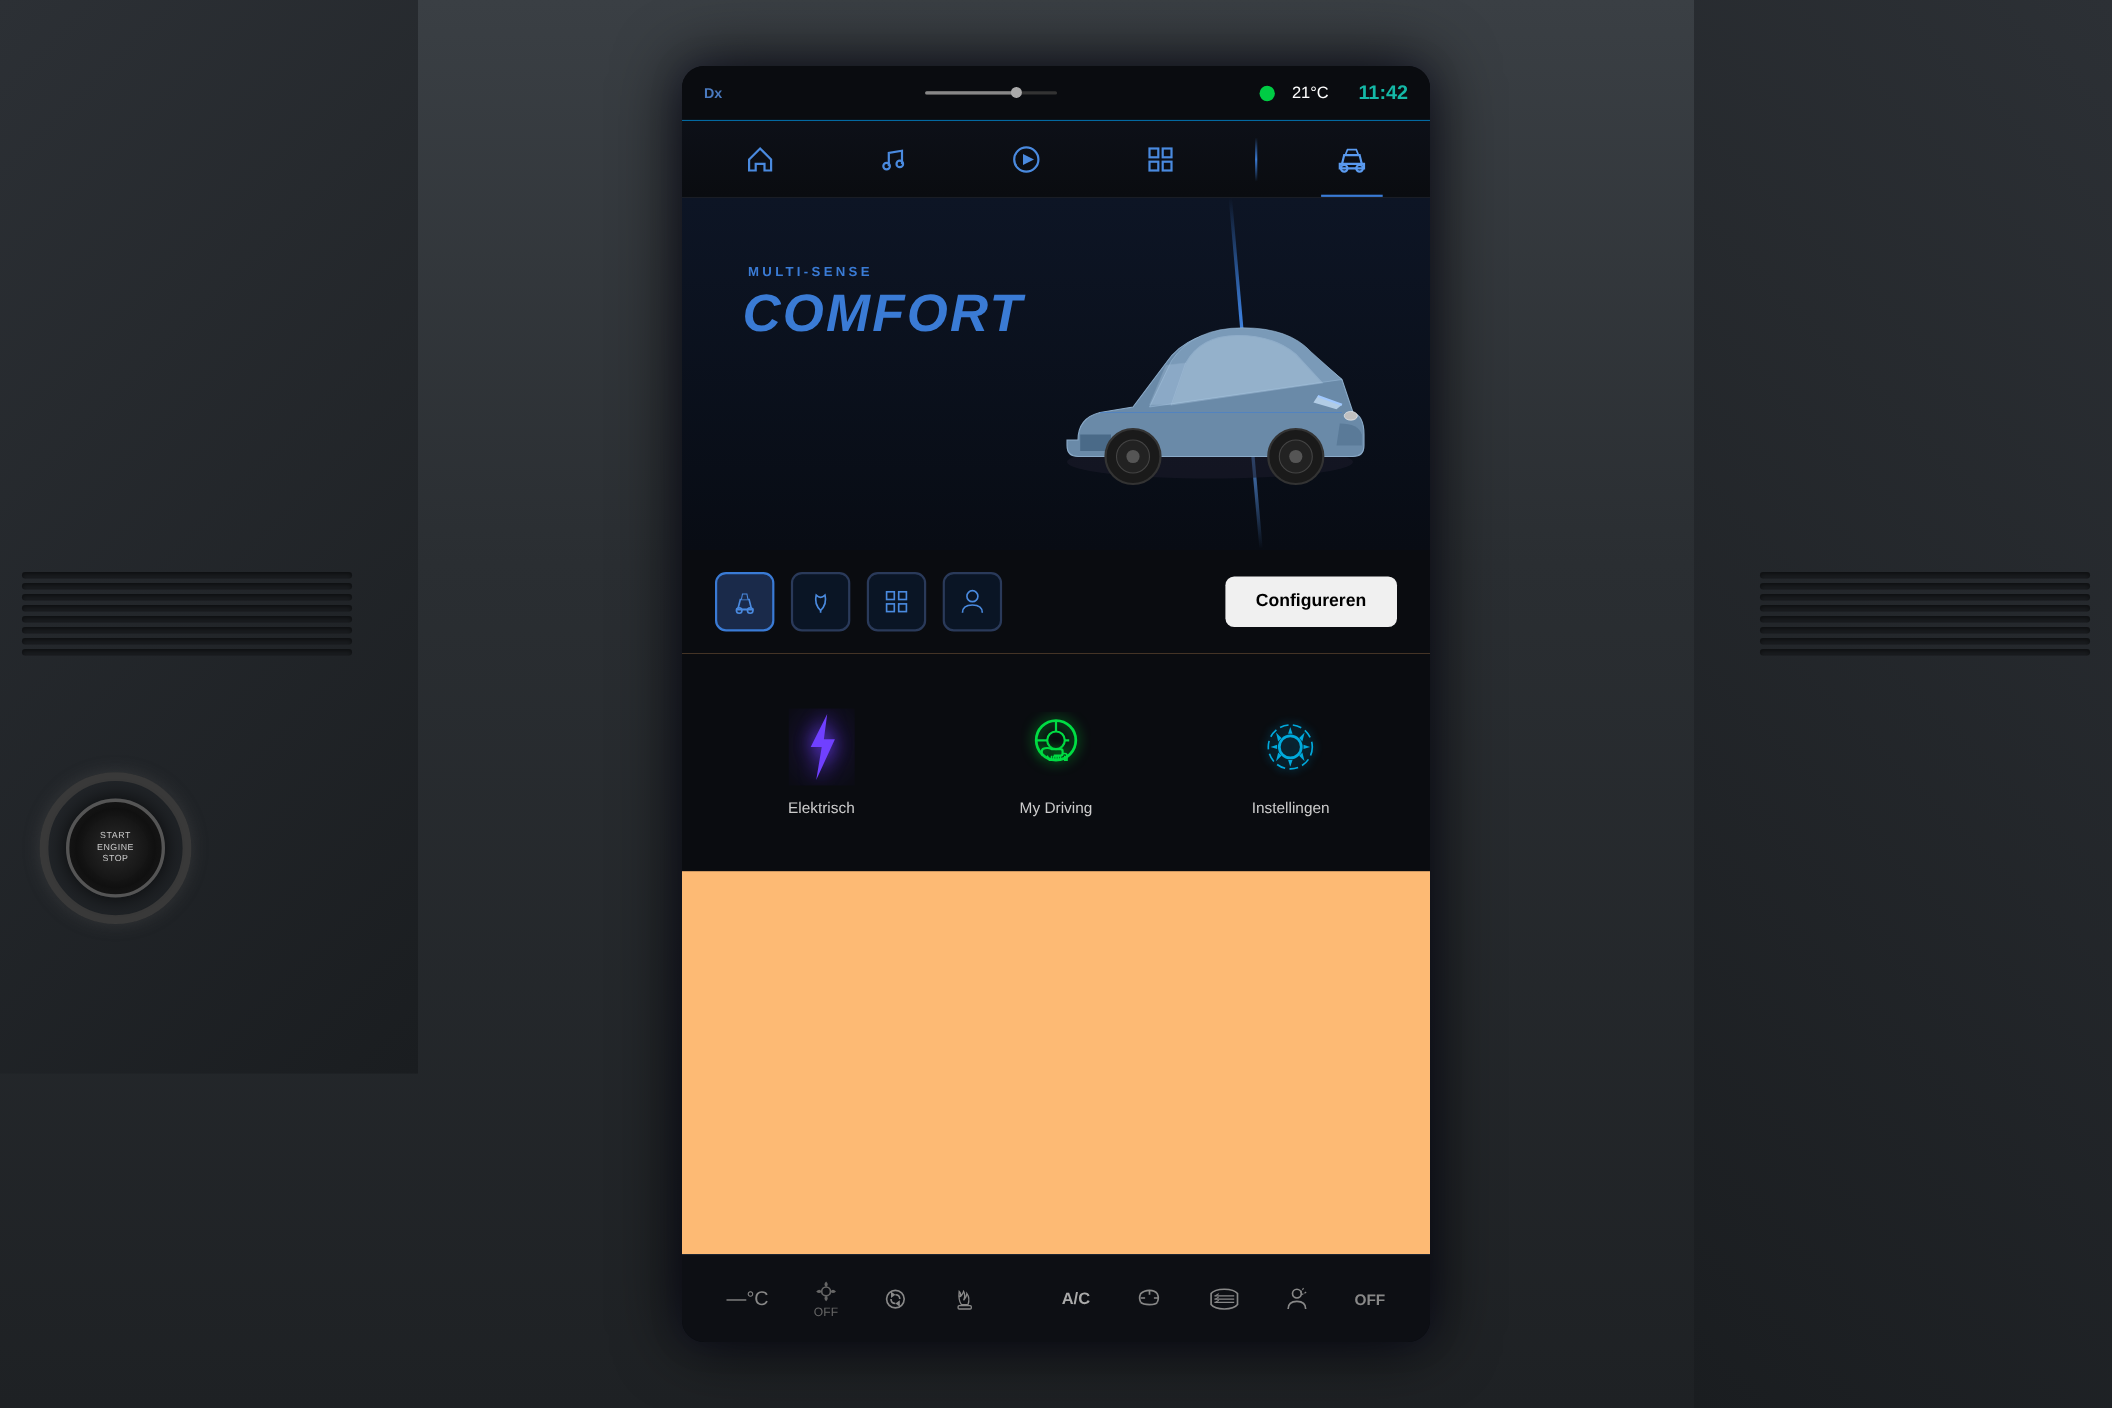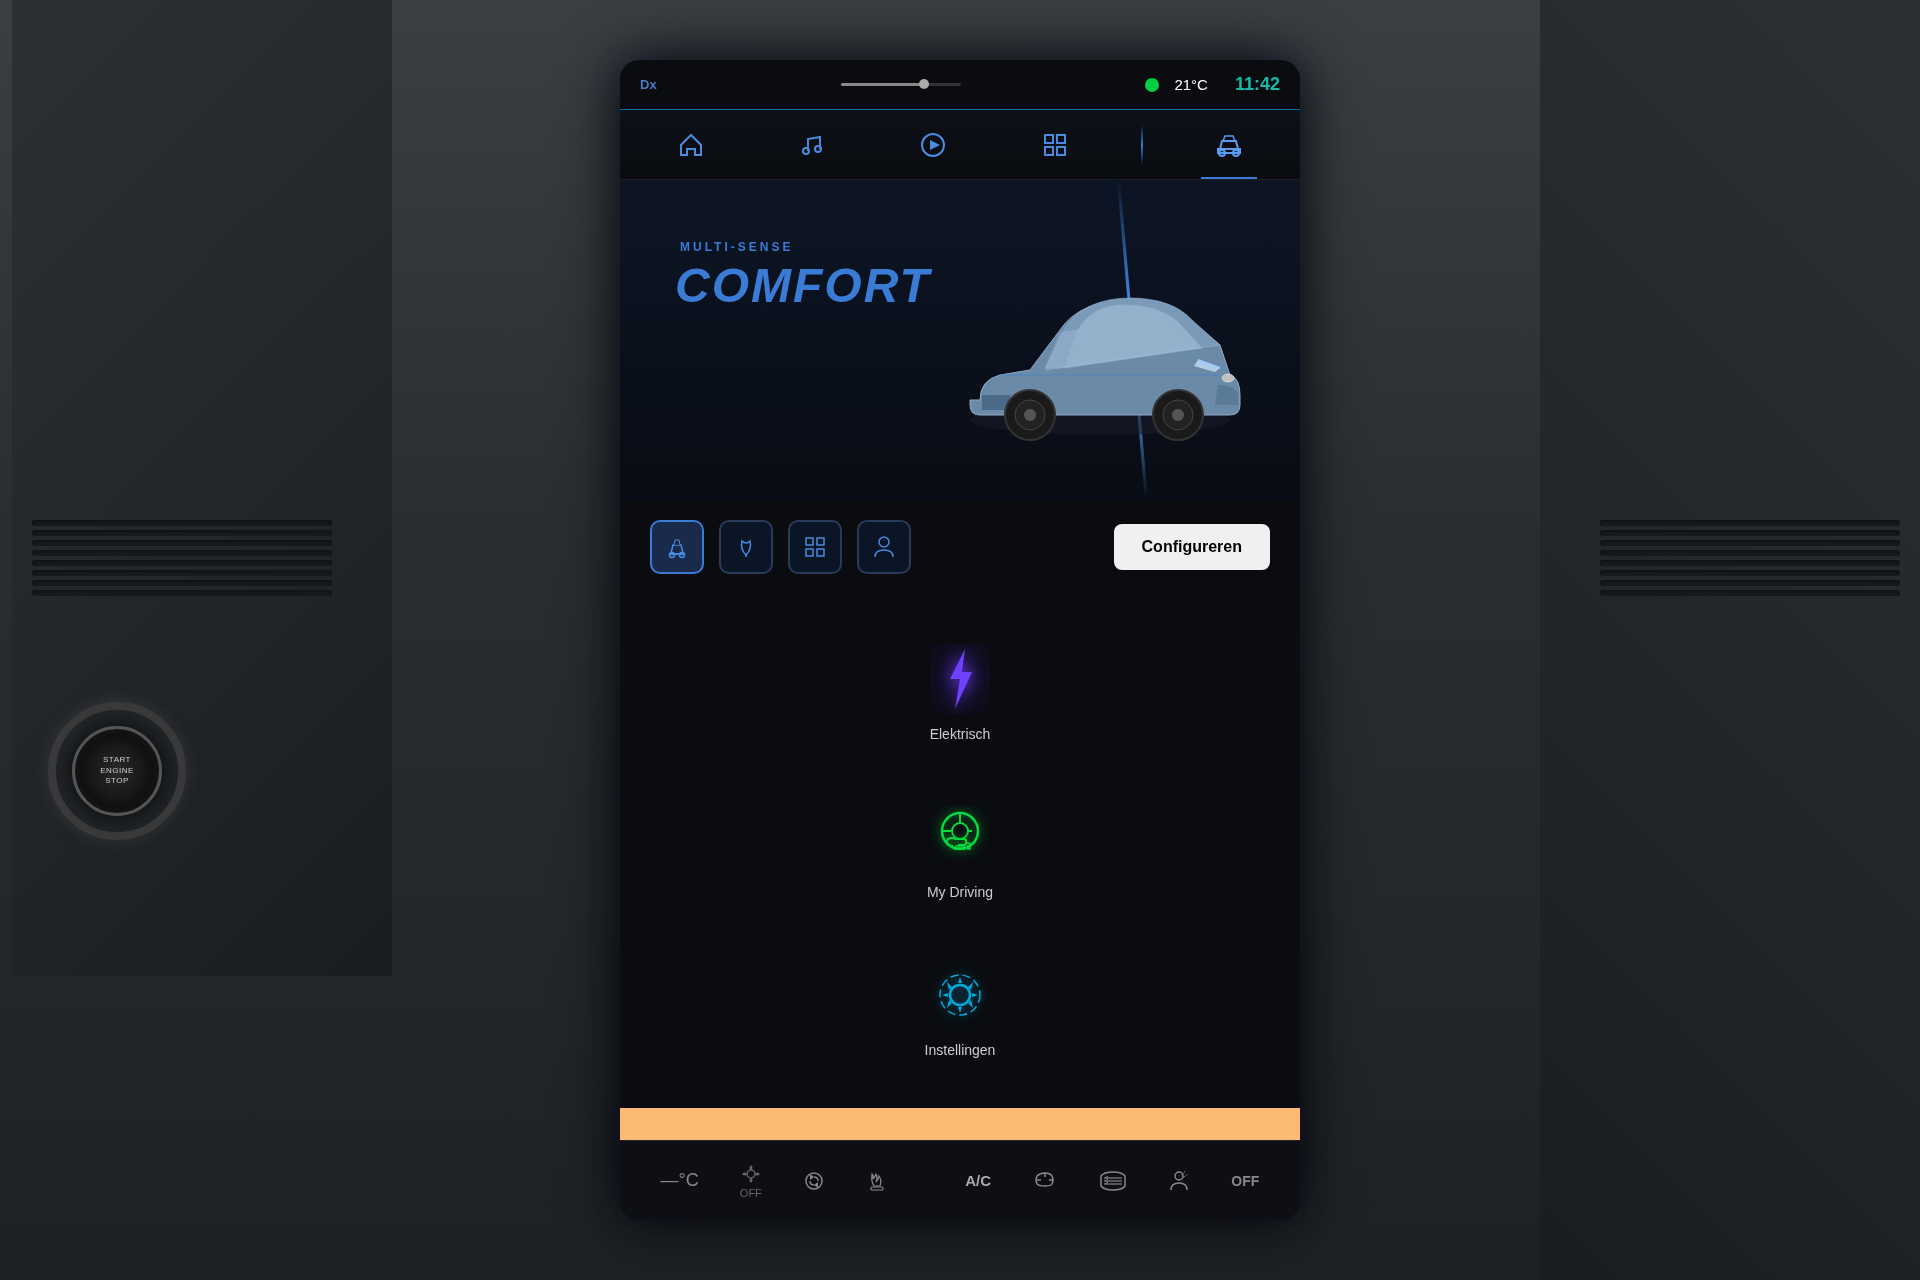"Elektrisch" .menu-grid { grid-template-columns: repeat(1, 1fr) -> repeat(3, 1fr) }
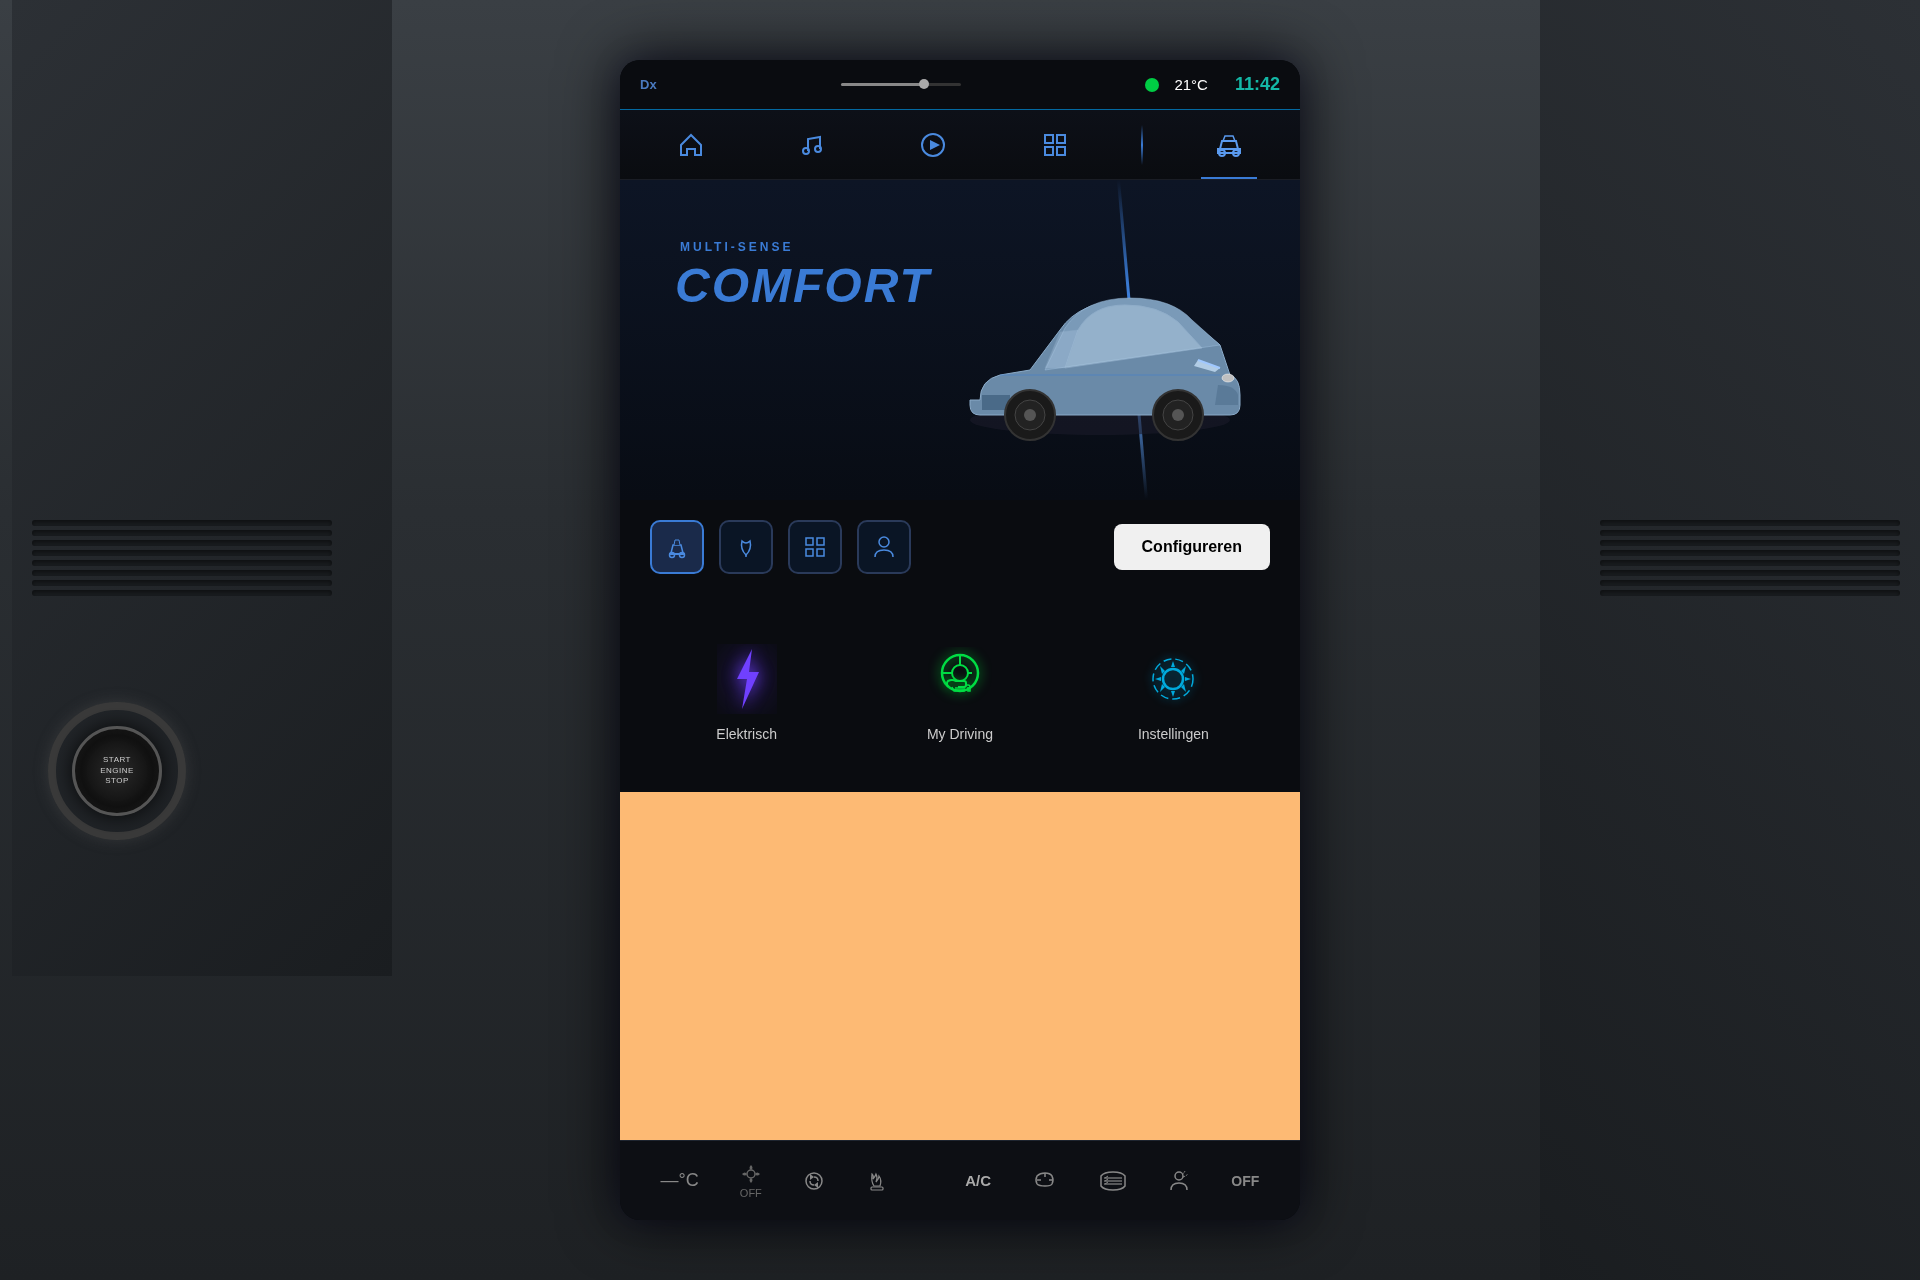"START" .dashboard-left { left: 12px -> 0 }
